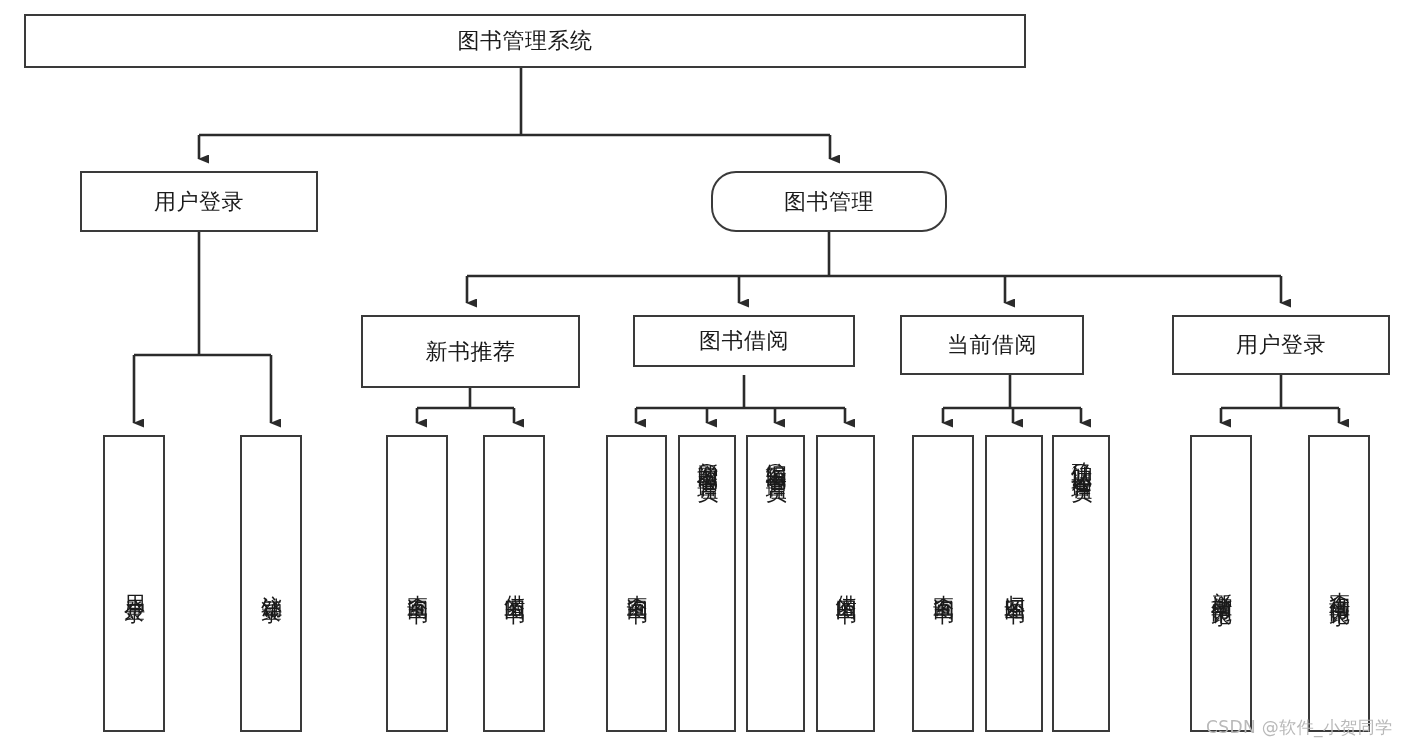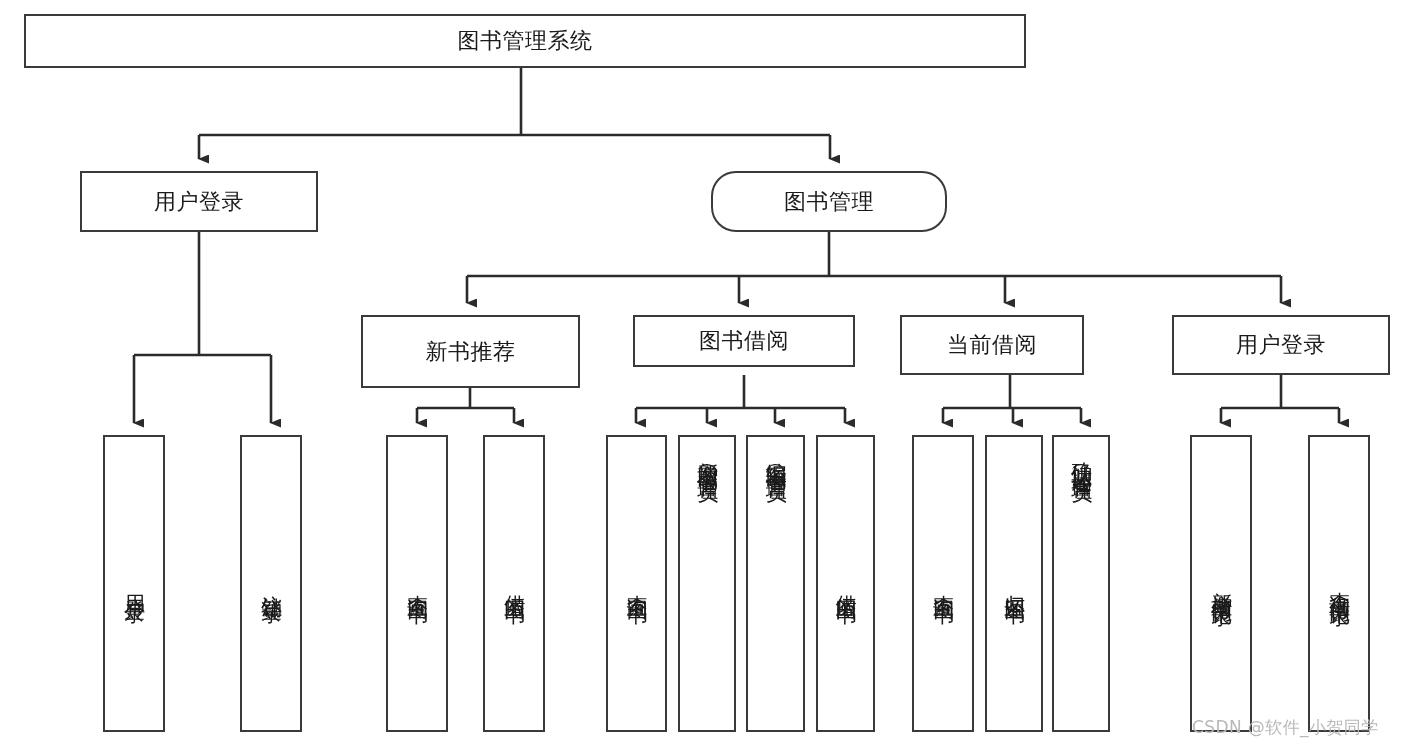"CSDN @软件_小贺同学" .watermark { margin-left: none -> 14px }
